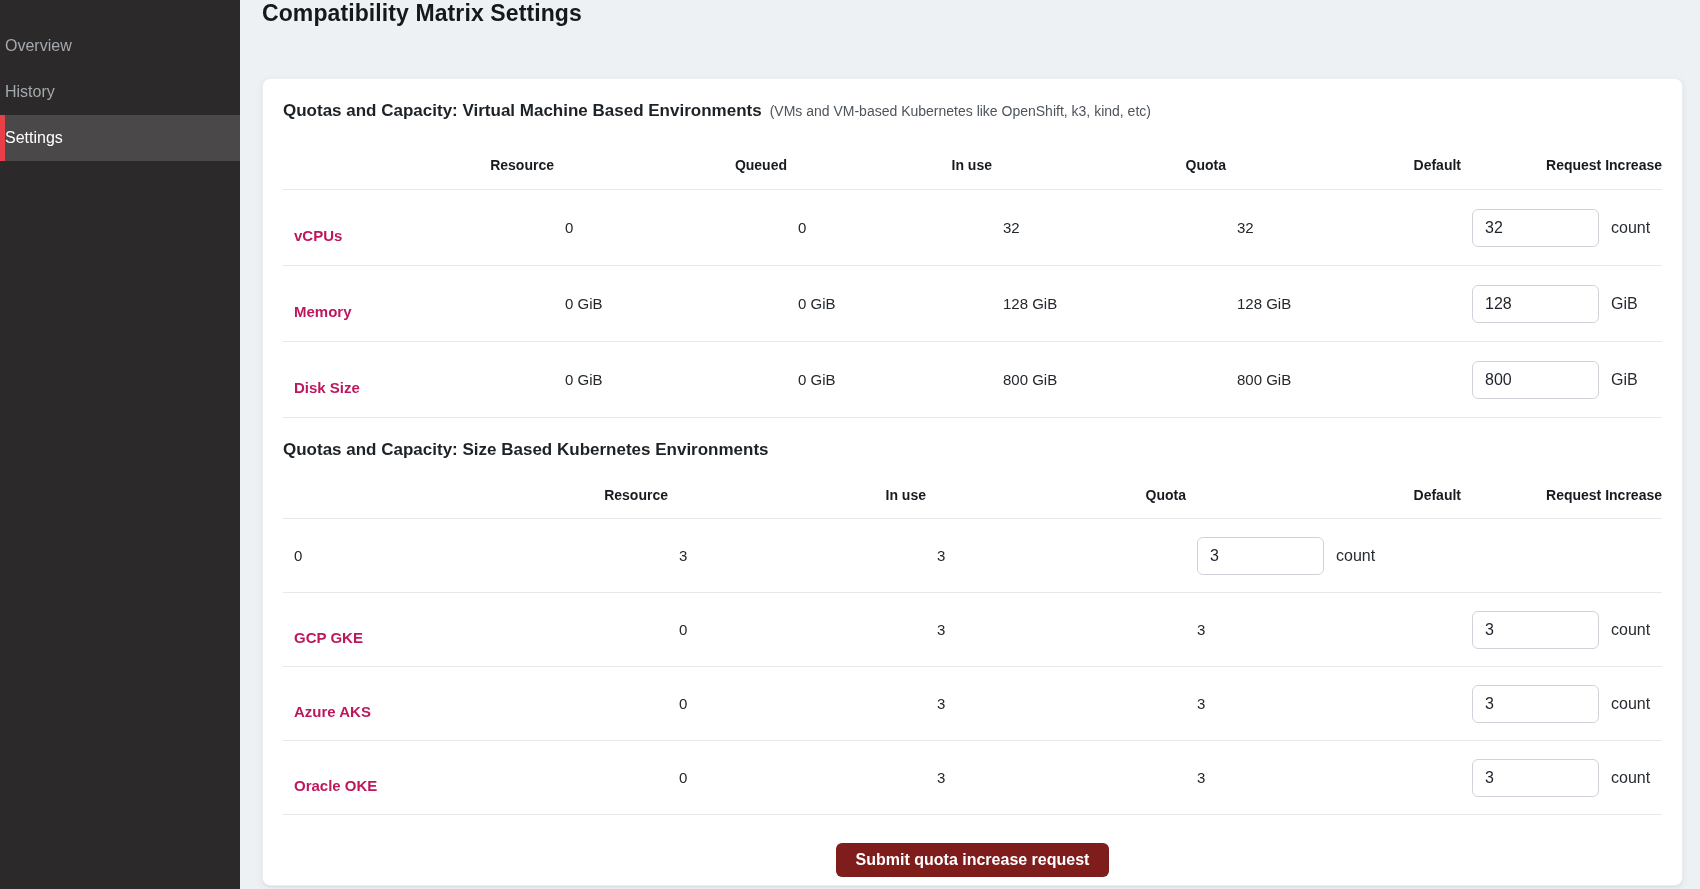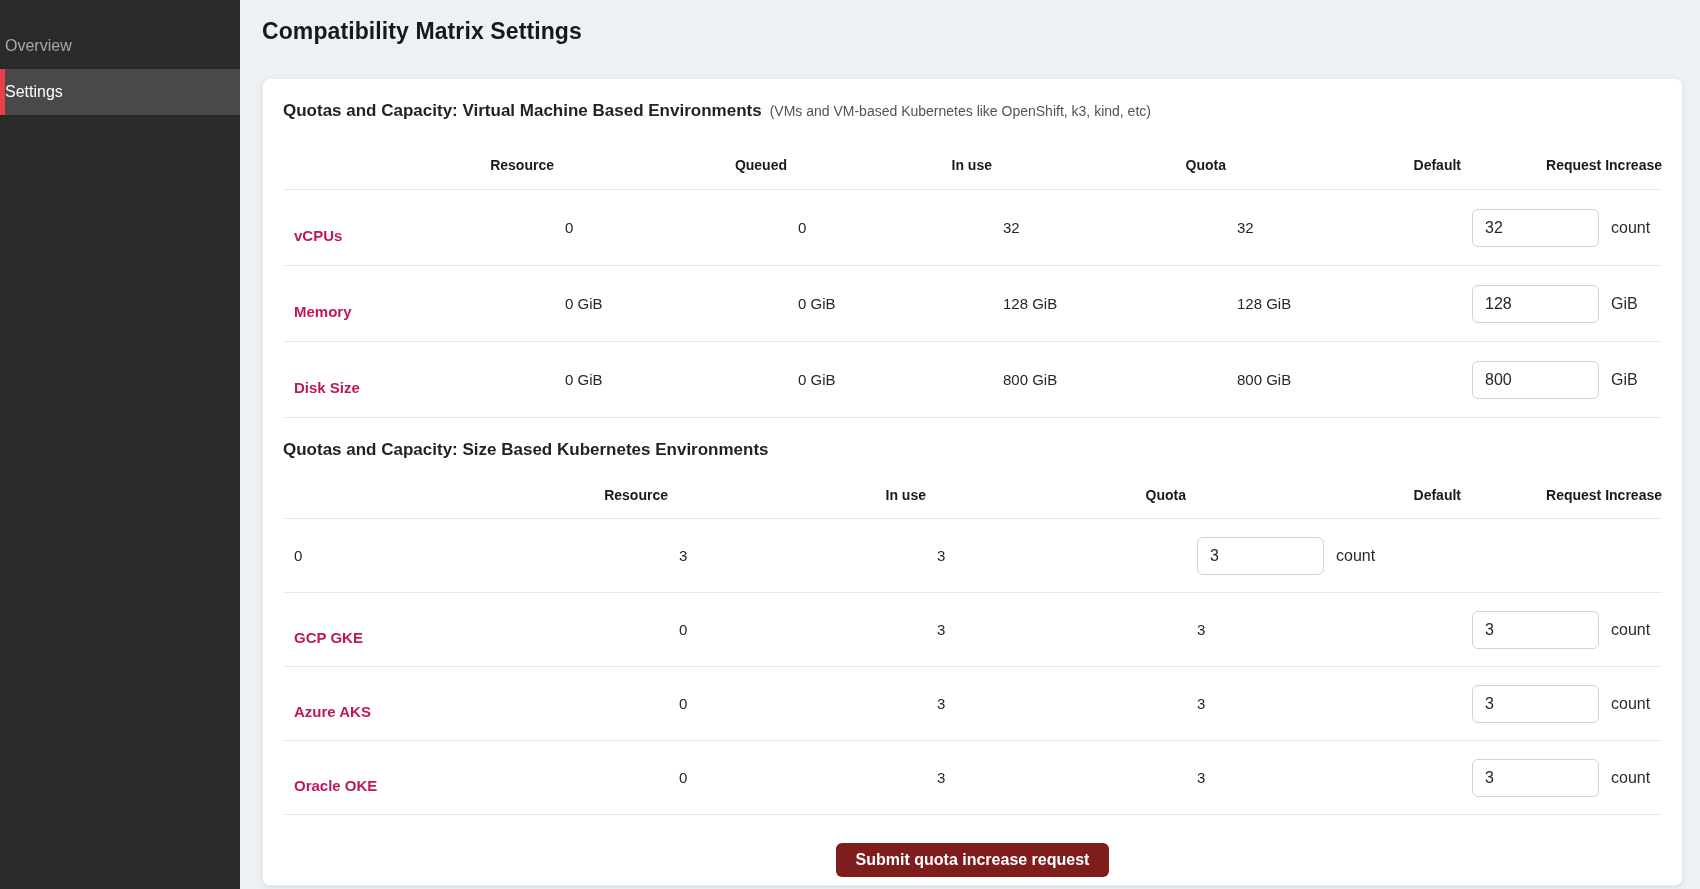"Compatibility Matrix Settings" .page-title { top: 18px -> 0 }
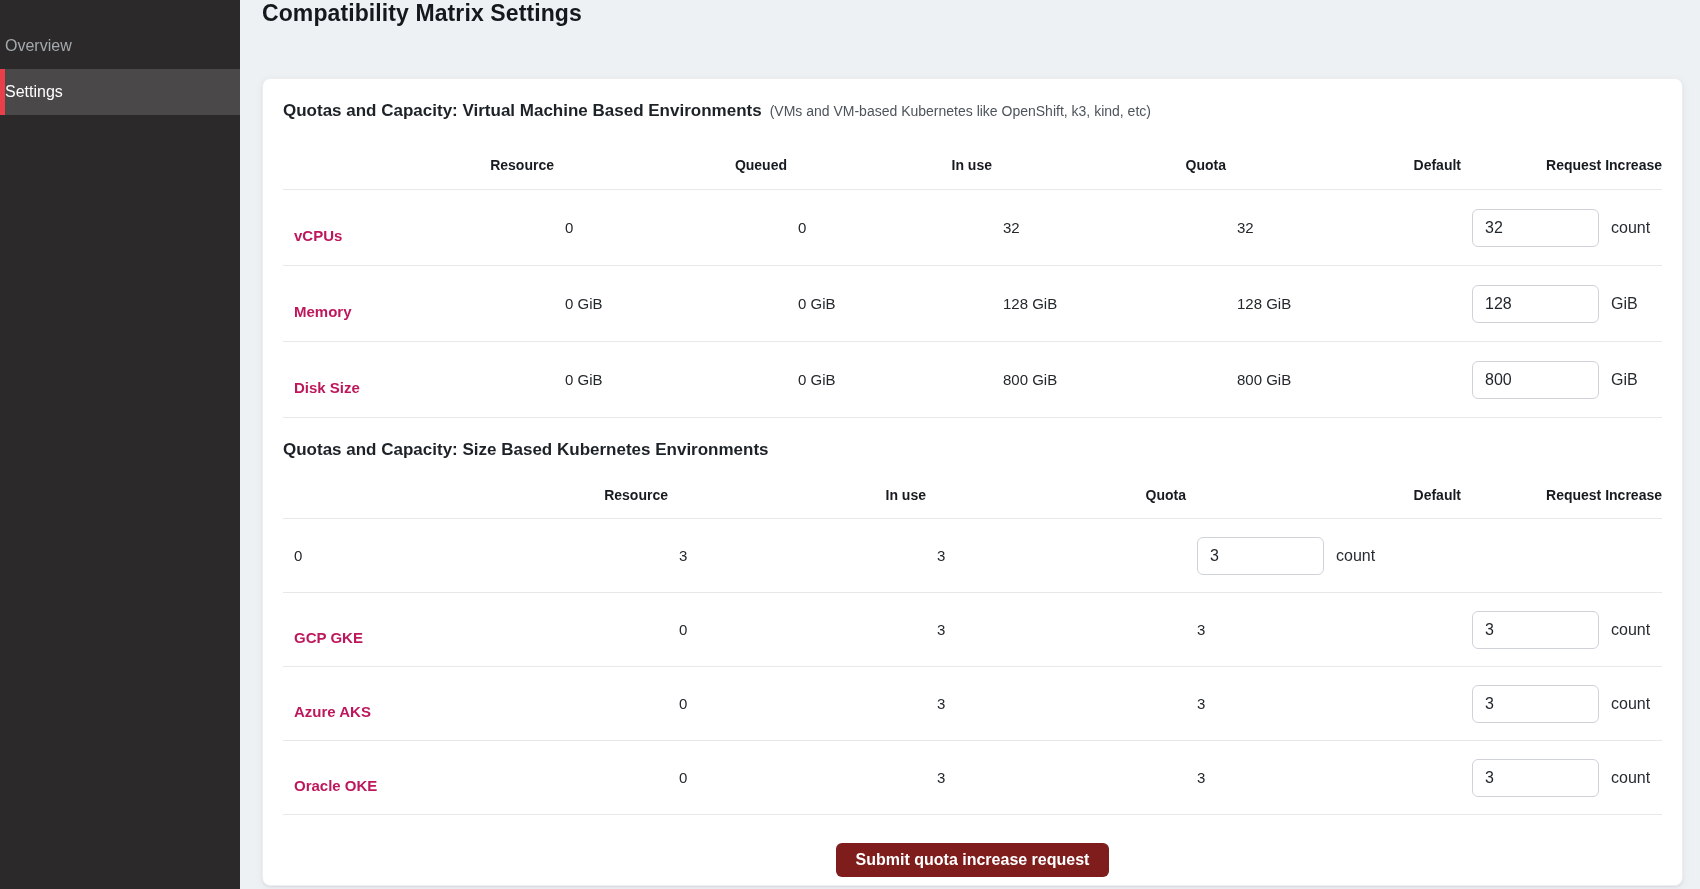"History" div.nav-item { html: none -> <div>History</div> }
